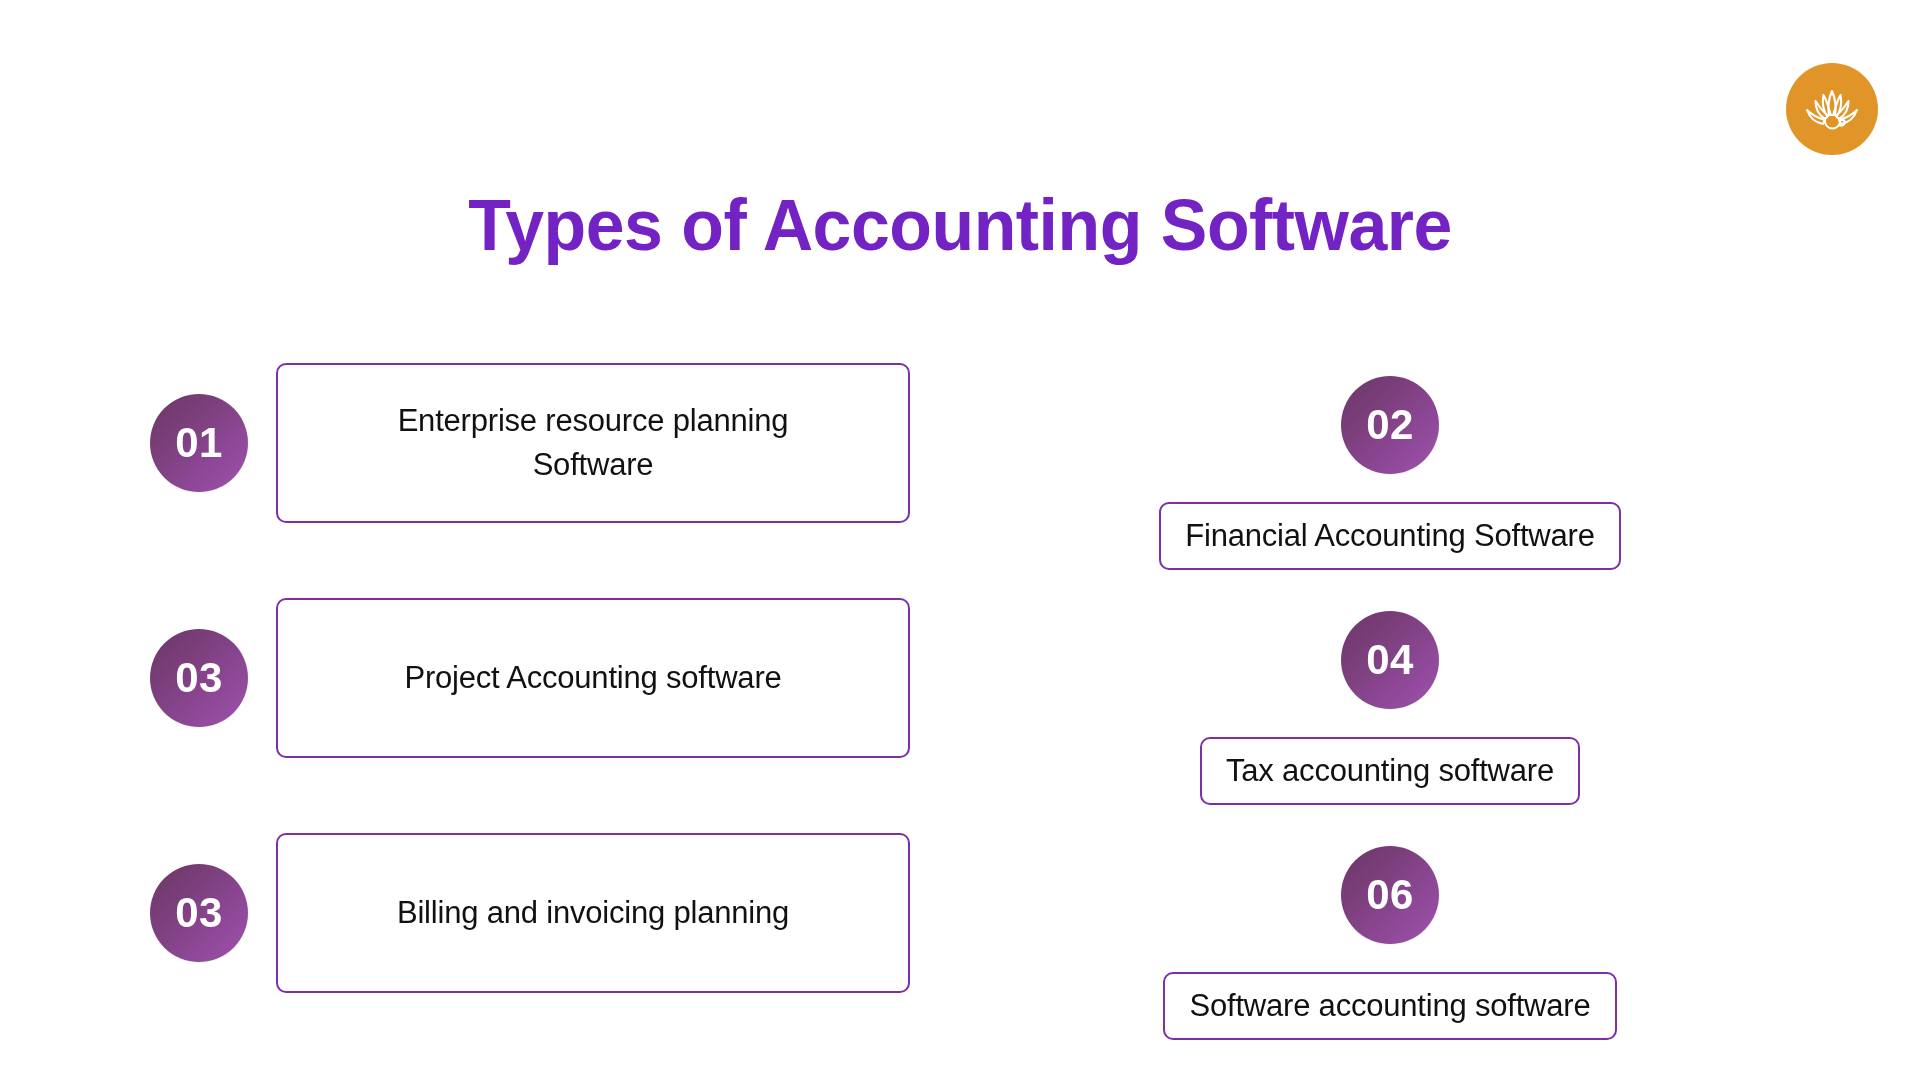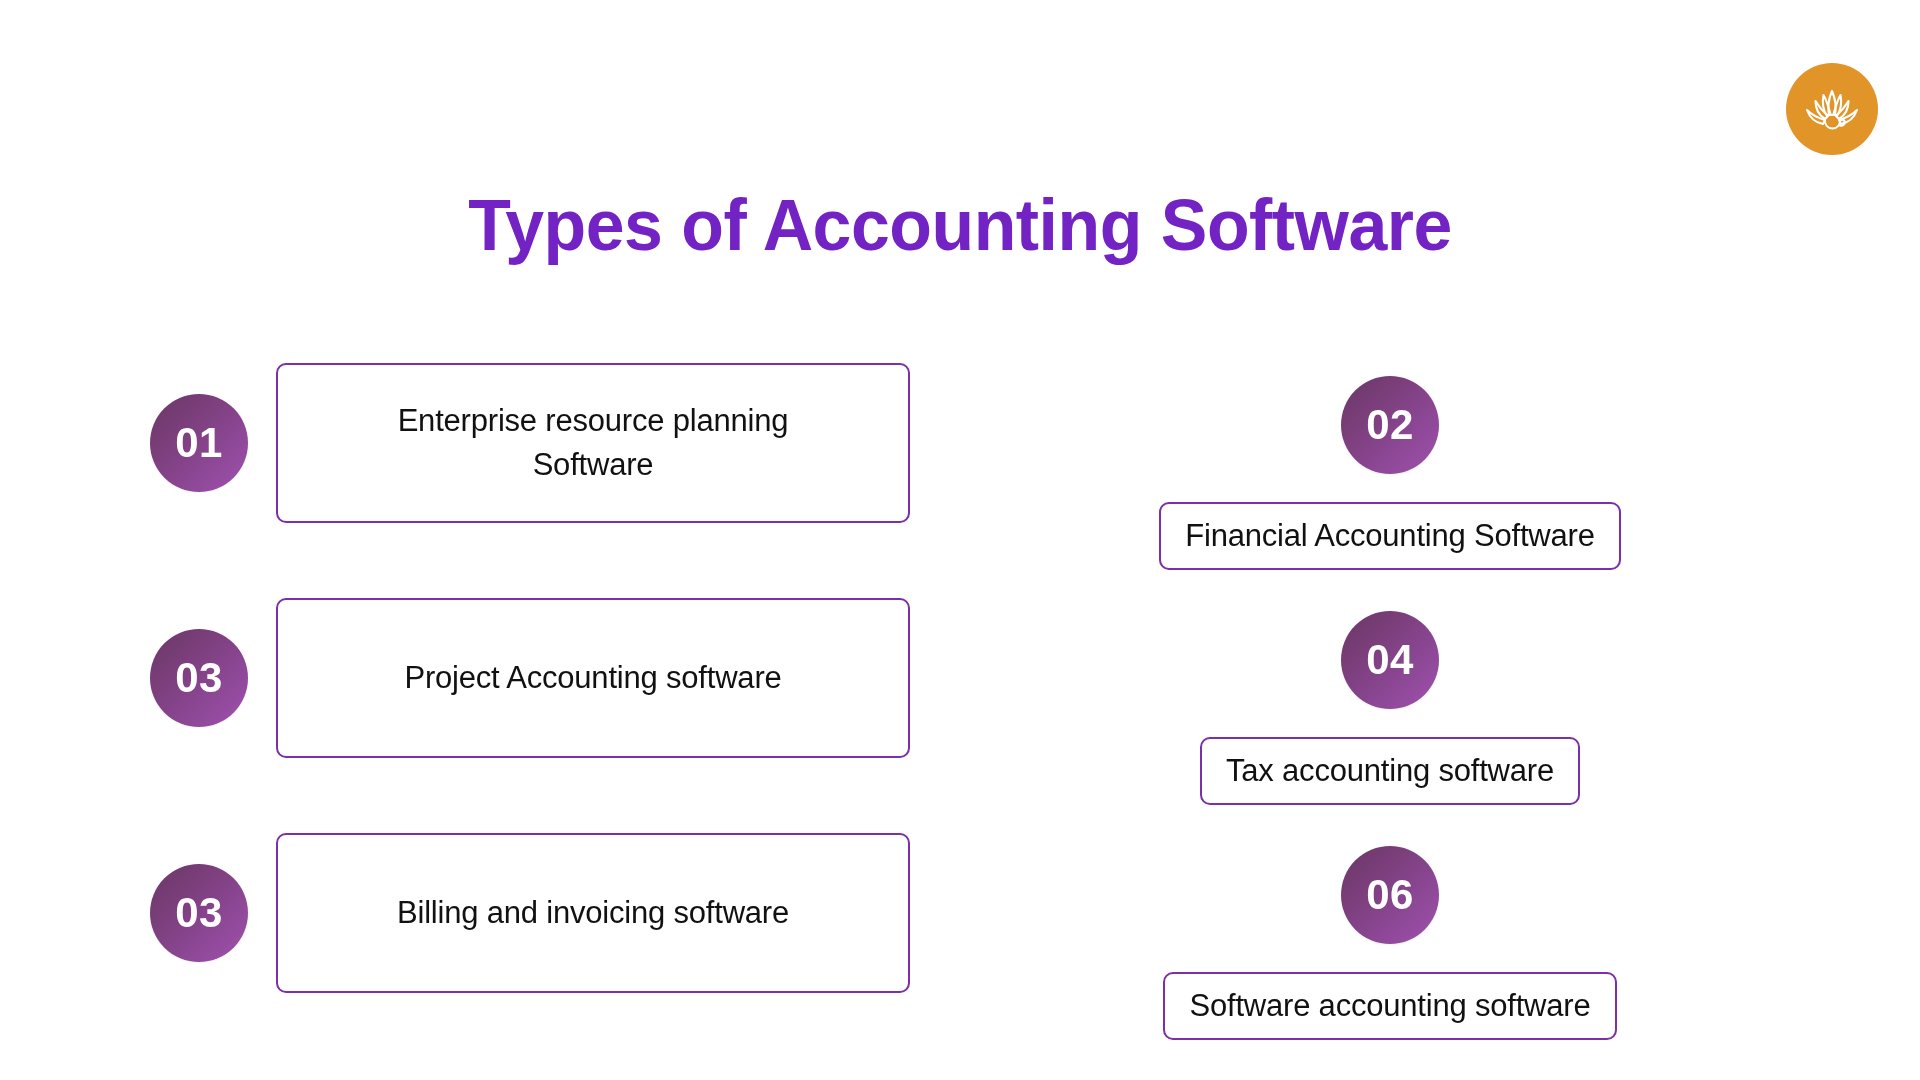"Billing and invoicing software" span.box-label { text: software -> planning }
